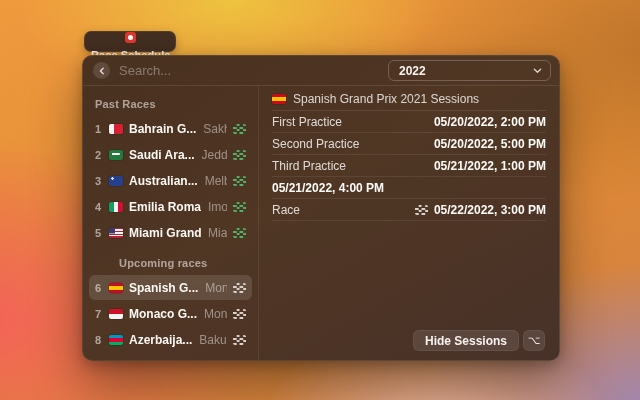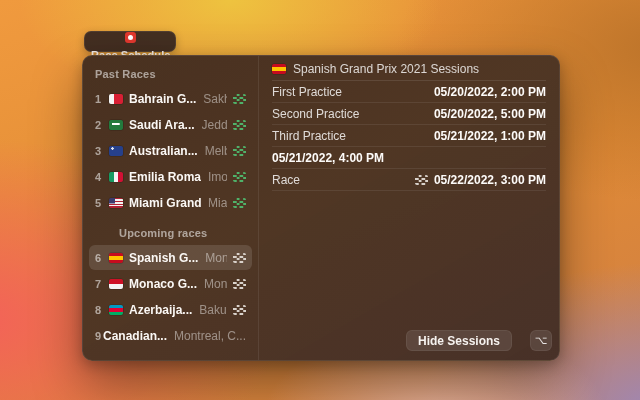"Search..." div.win-header { html: none -> <div> <span> <svg> <polyline></polyline> </svg> </span> <input> <div> <span>2022</span> <svg> <polyline></polyline> </svg> </div> </div> }
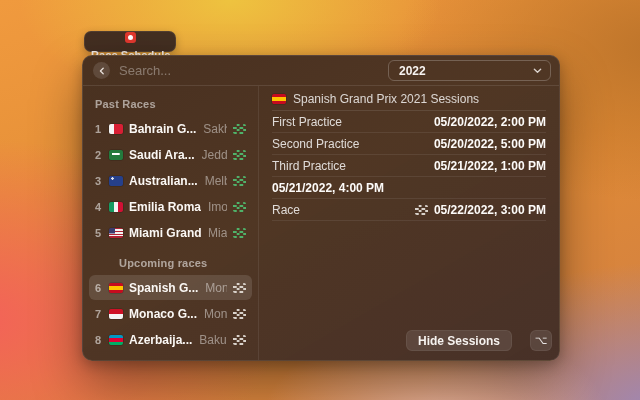"Hide Sessions" .footer-actions { gap: 18px -> 4px; right: 7px -> 14px }
